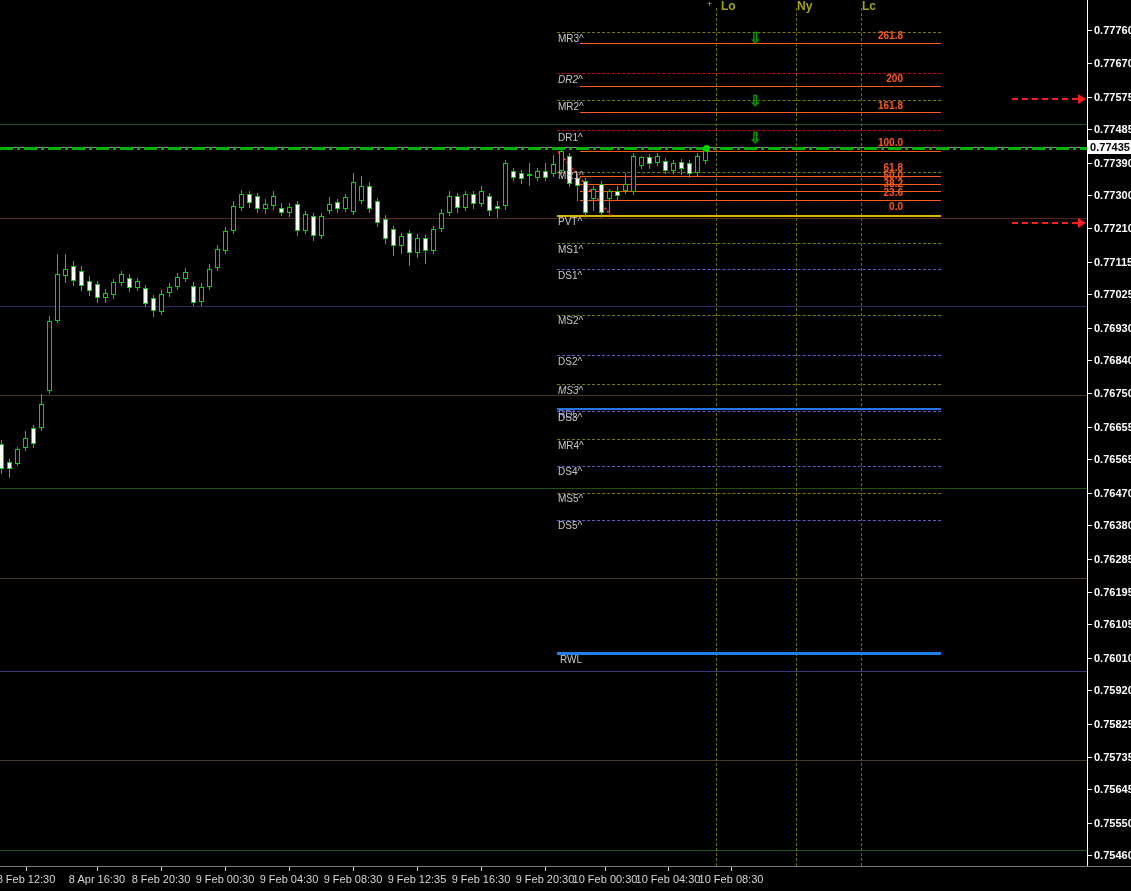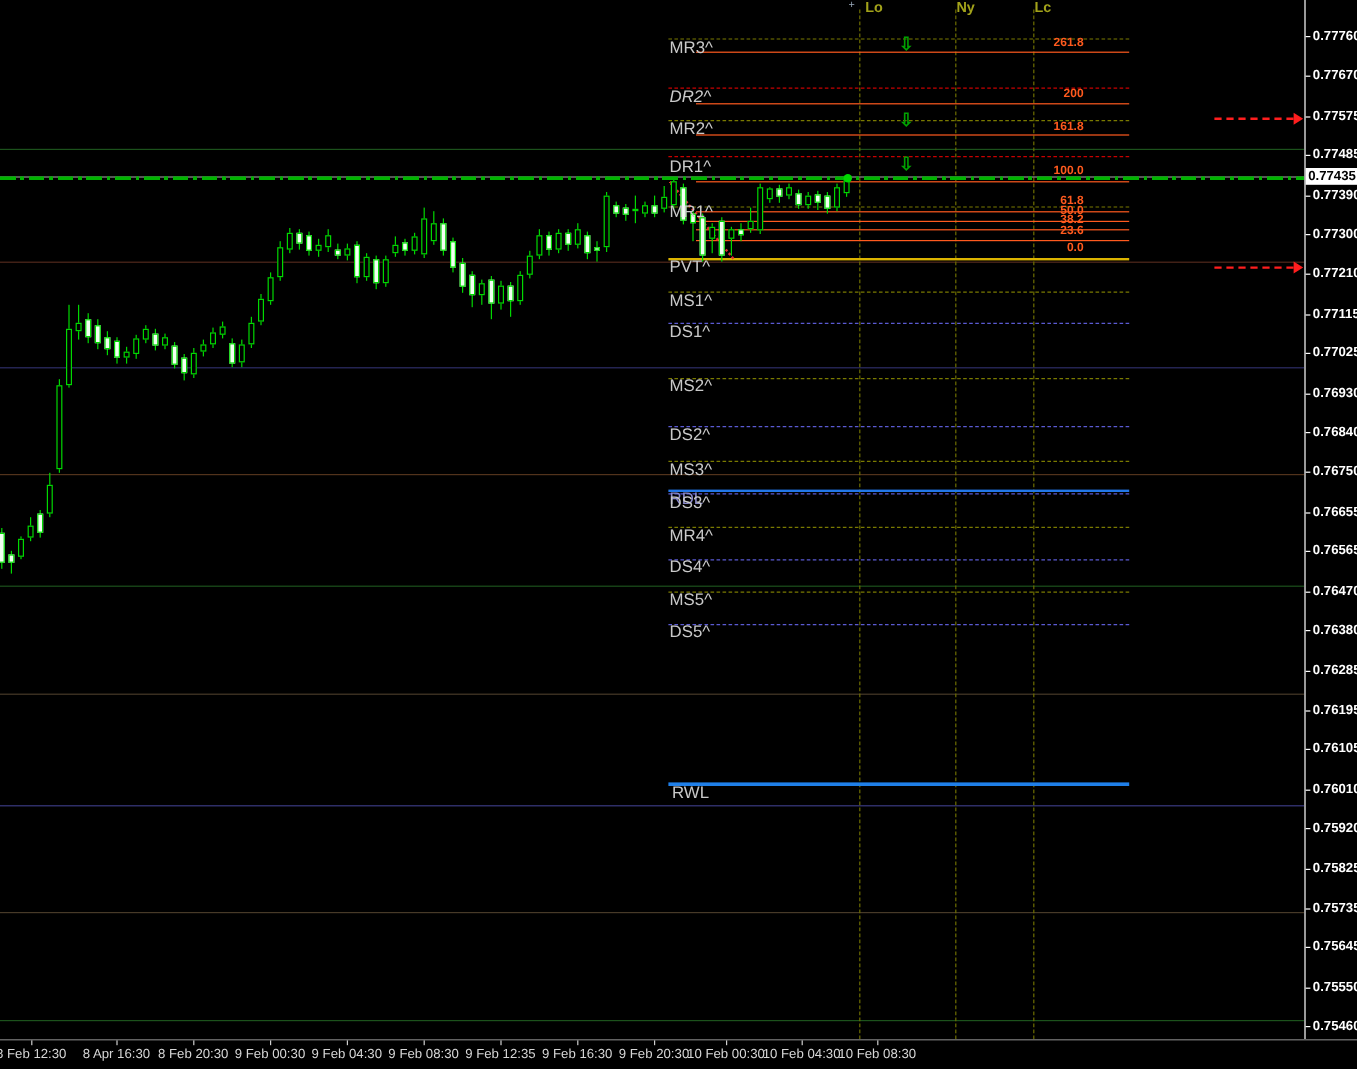"MR3^" .lvl-label { font-size: 14px -> 10px }
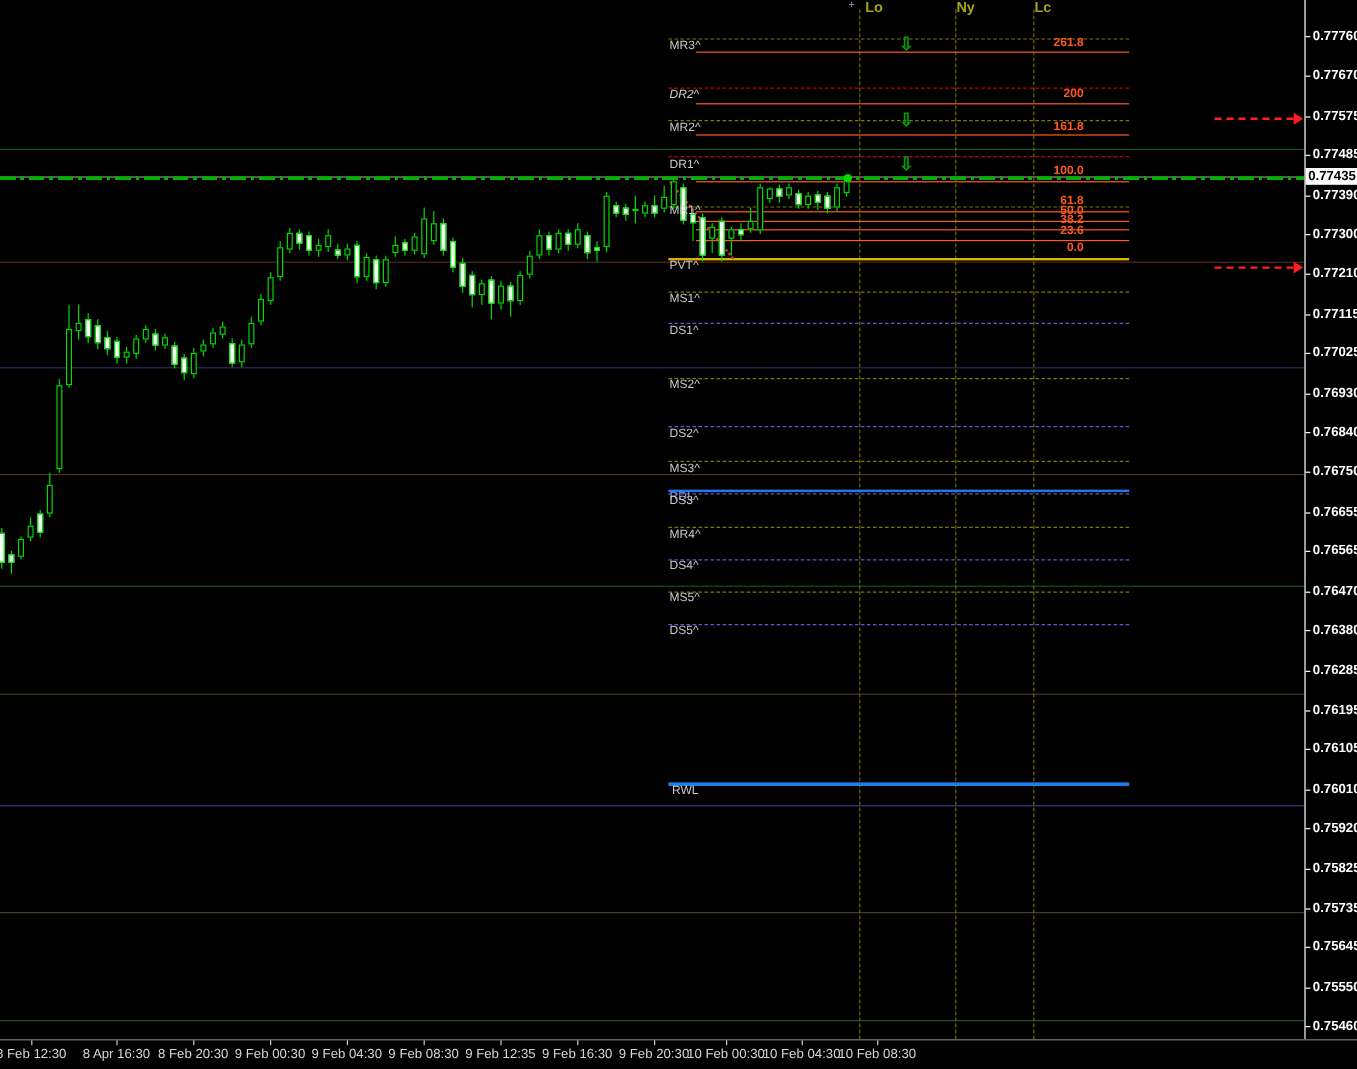"MS3^" div.lvl-label { font-style: none -> italic }
